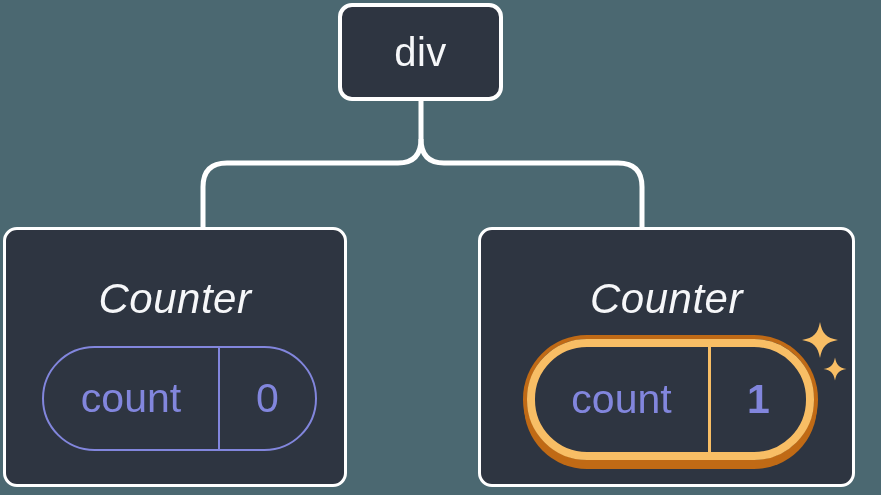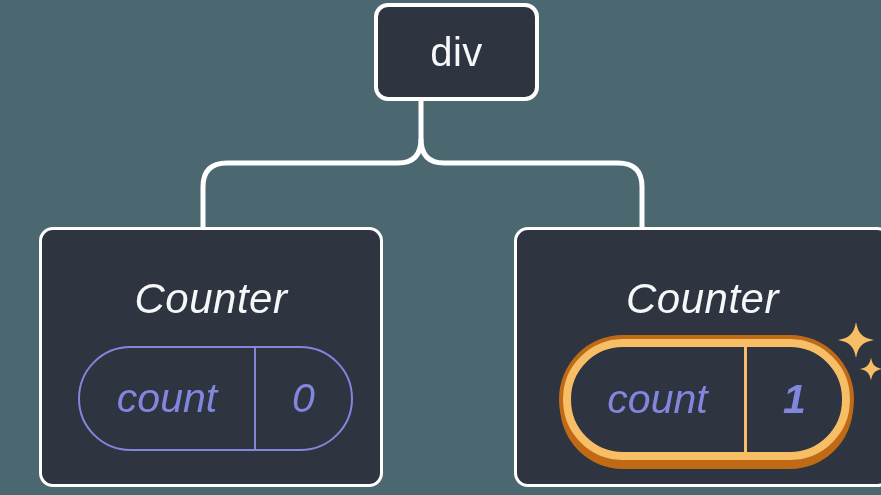"div" .node { margin-left: 36px -> none }
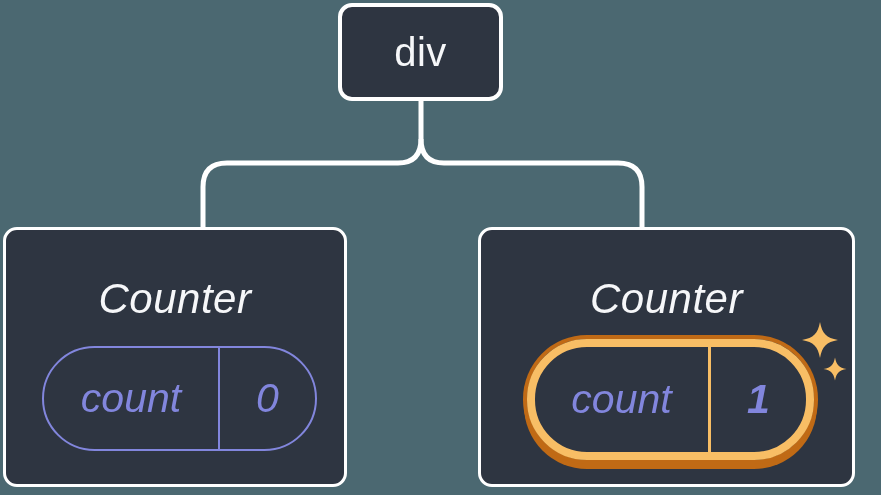"count" .pill { font-style: italic -> none }
